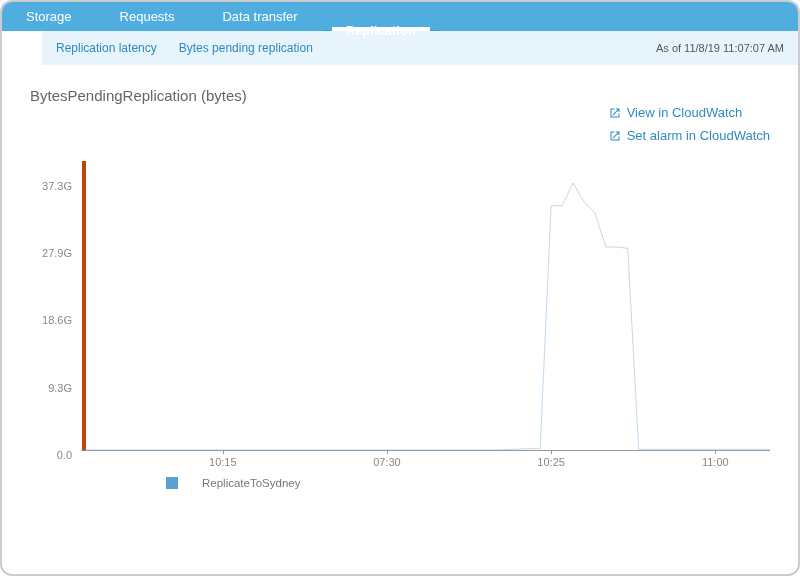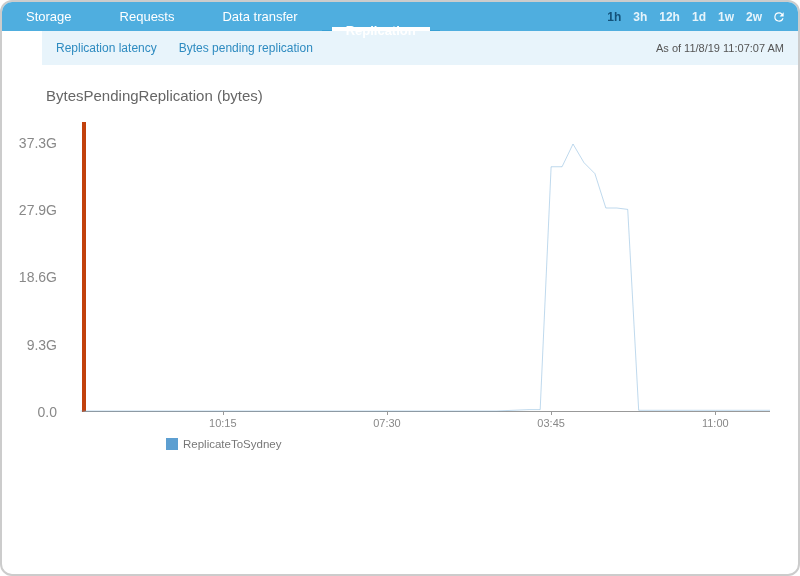"1h" div.range-group { html: <div> <span>1h</span> <span>3h</span> <span>12h</span> <span>1d</span> <span>1w</span> <span>2w</span> <span> <svg> <path></path> </svg> </span> </div> -> none }
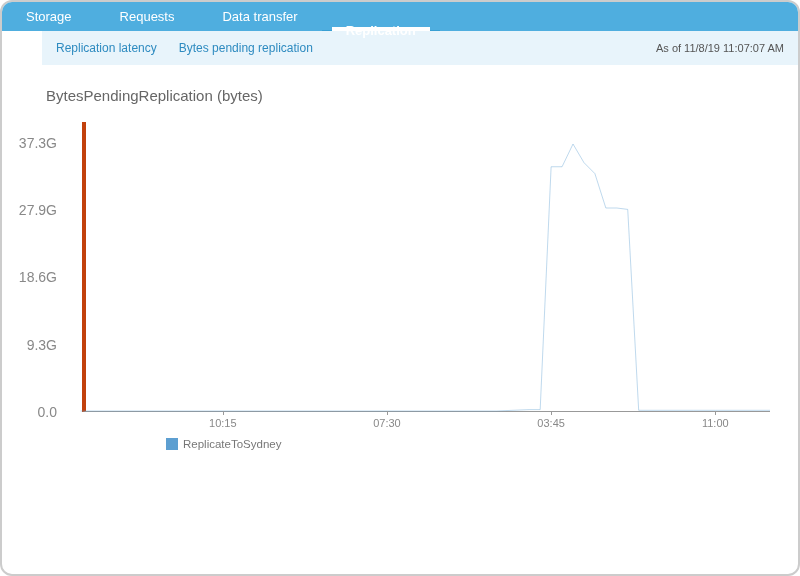"BytesPendingReplication (bytes)" .chart-title { margin-left: 16px -> none }
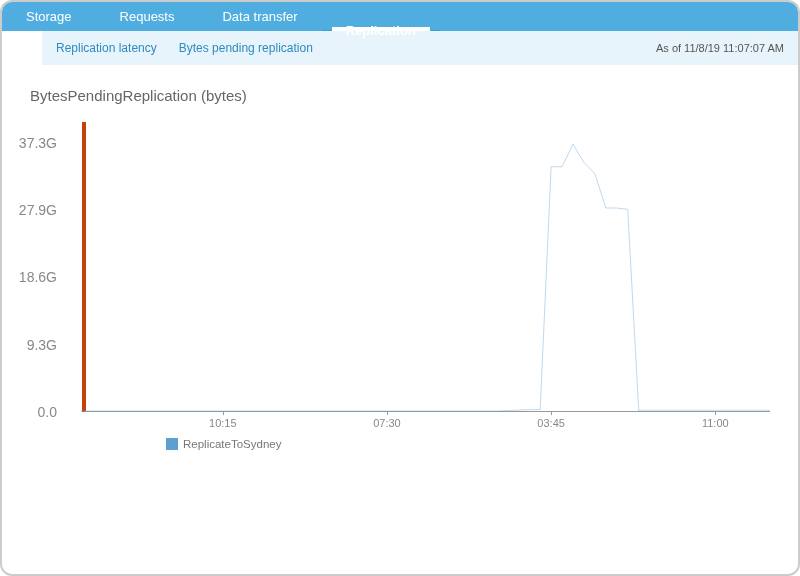"View in CloudWatch" div.chart-links { html: none -> <div> <span> <span> <svg> <path></path> </svg> </span> <span>View in CloudWatch</span> </span> <span> <span> <svg> <path></path> </svg> </span> <span>Set alarm in CloudWatch</span> </span> </div> }
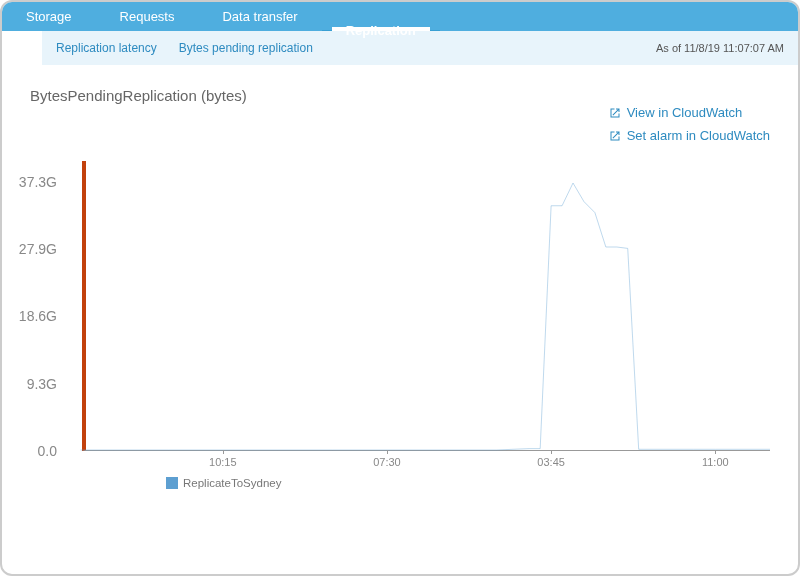"37.3G" .y-tick { font-size: 14px -> 11px; right: 21px -> 6px }
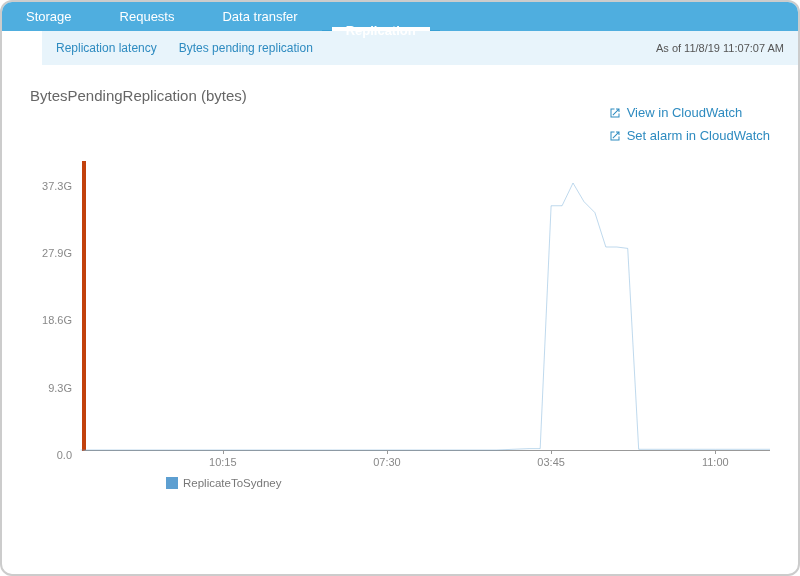"03:45" span.x-tick { text: 03:45 -> 10:25 }
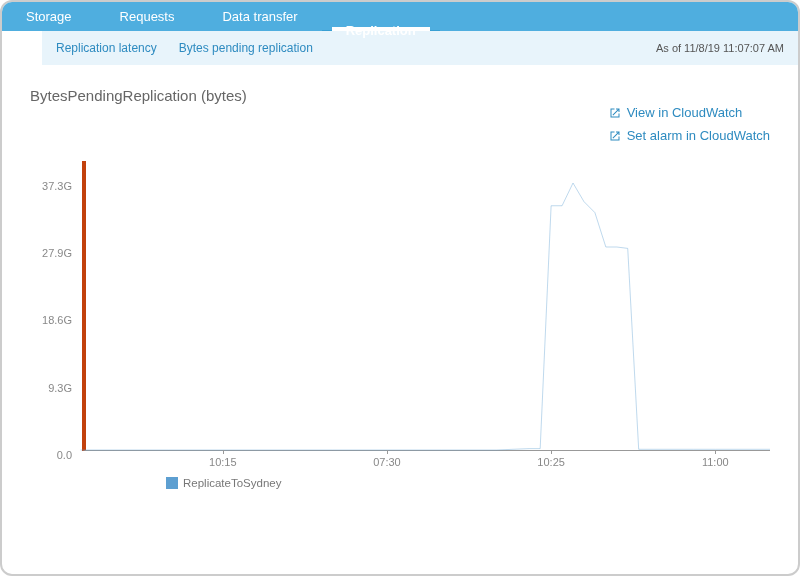"ReplicateToSydney" .legend { gap: 5px -> 24px }
